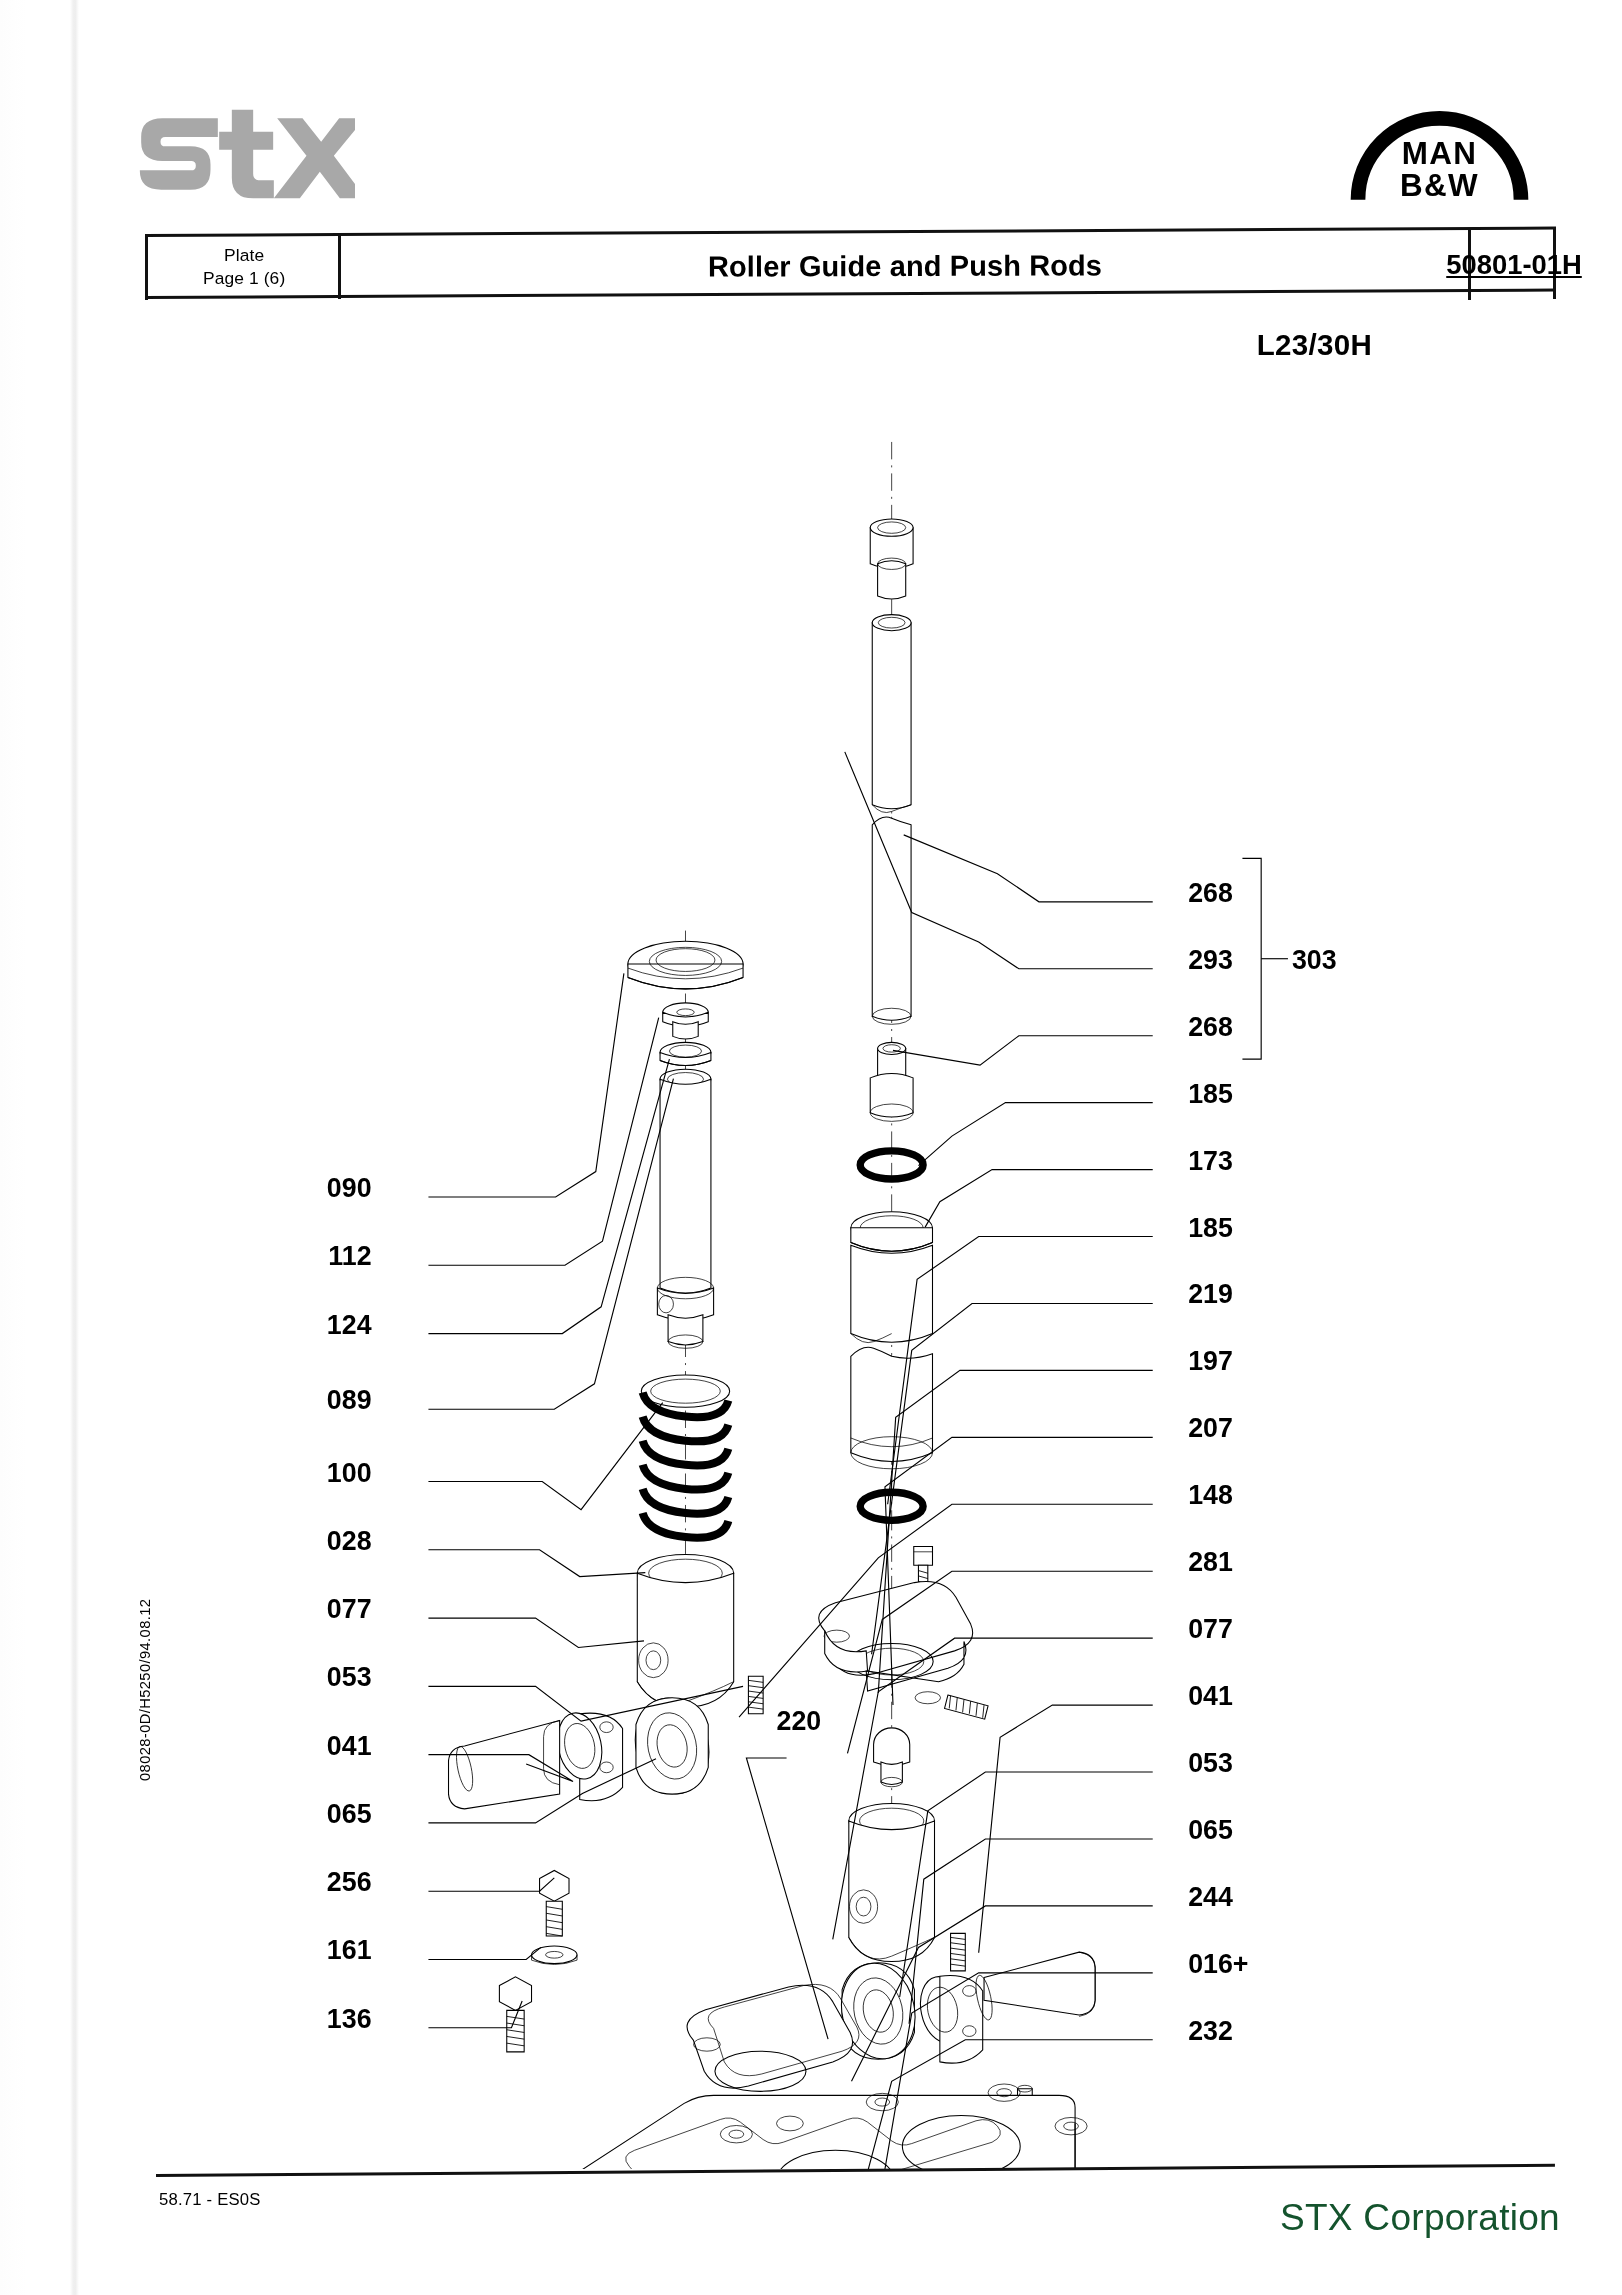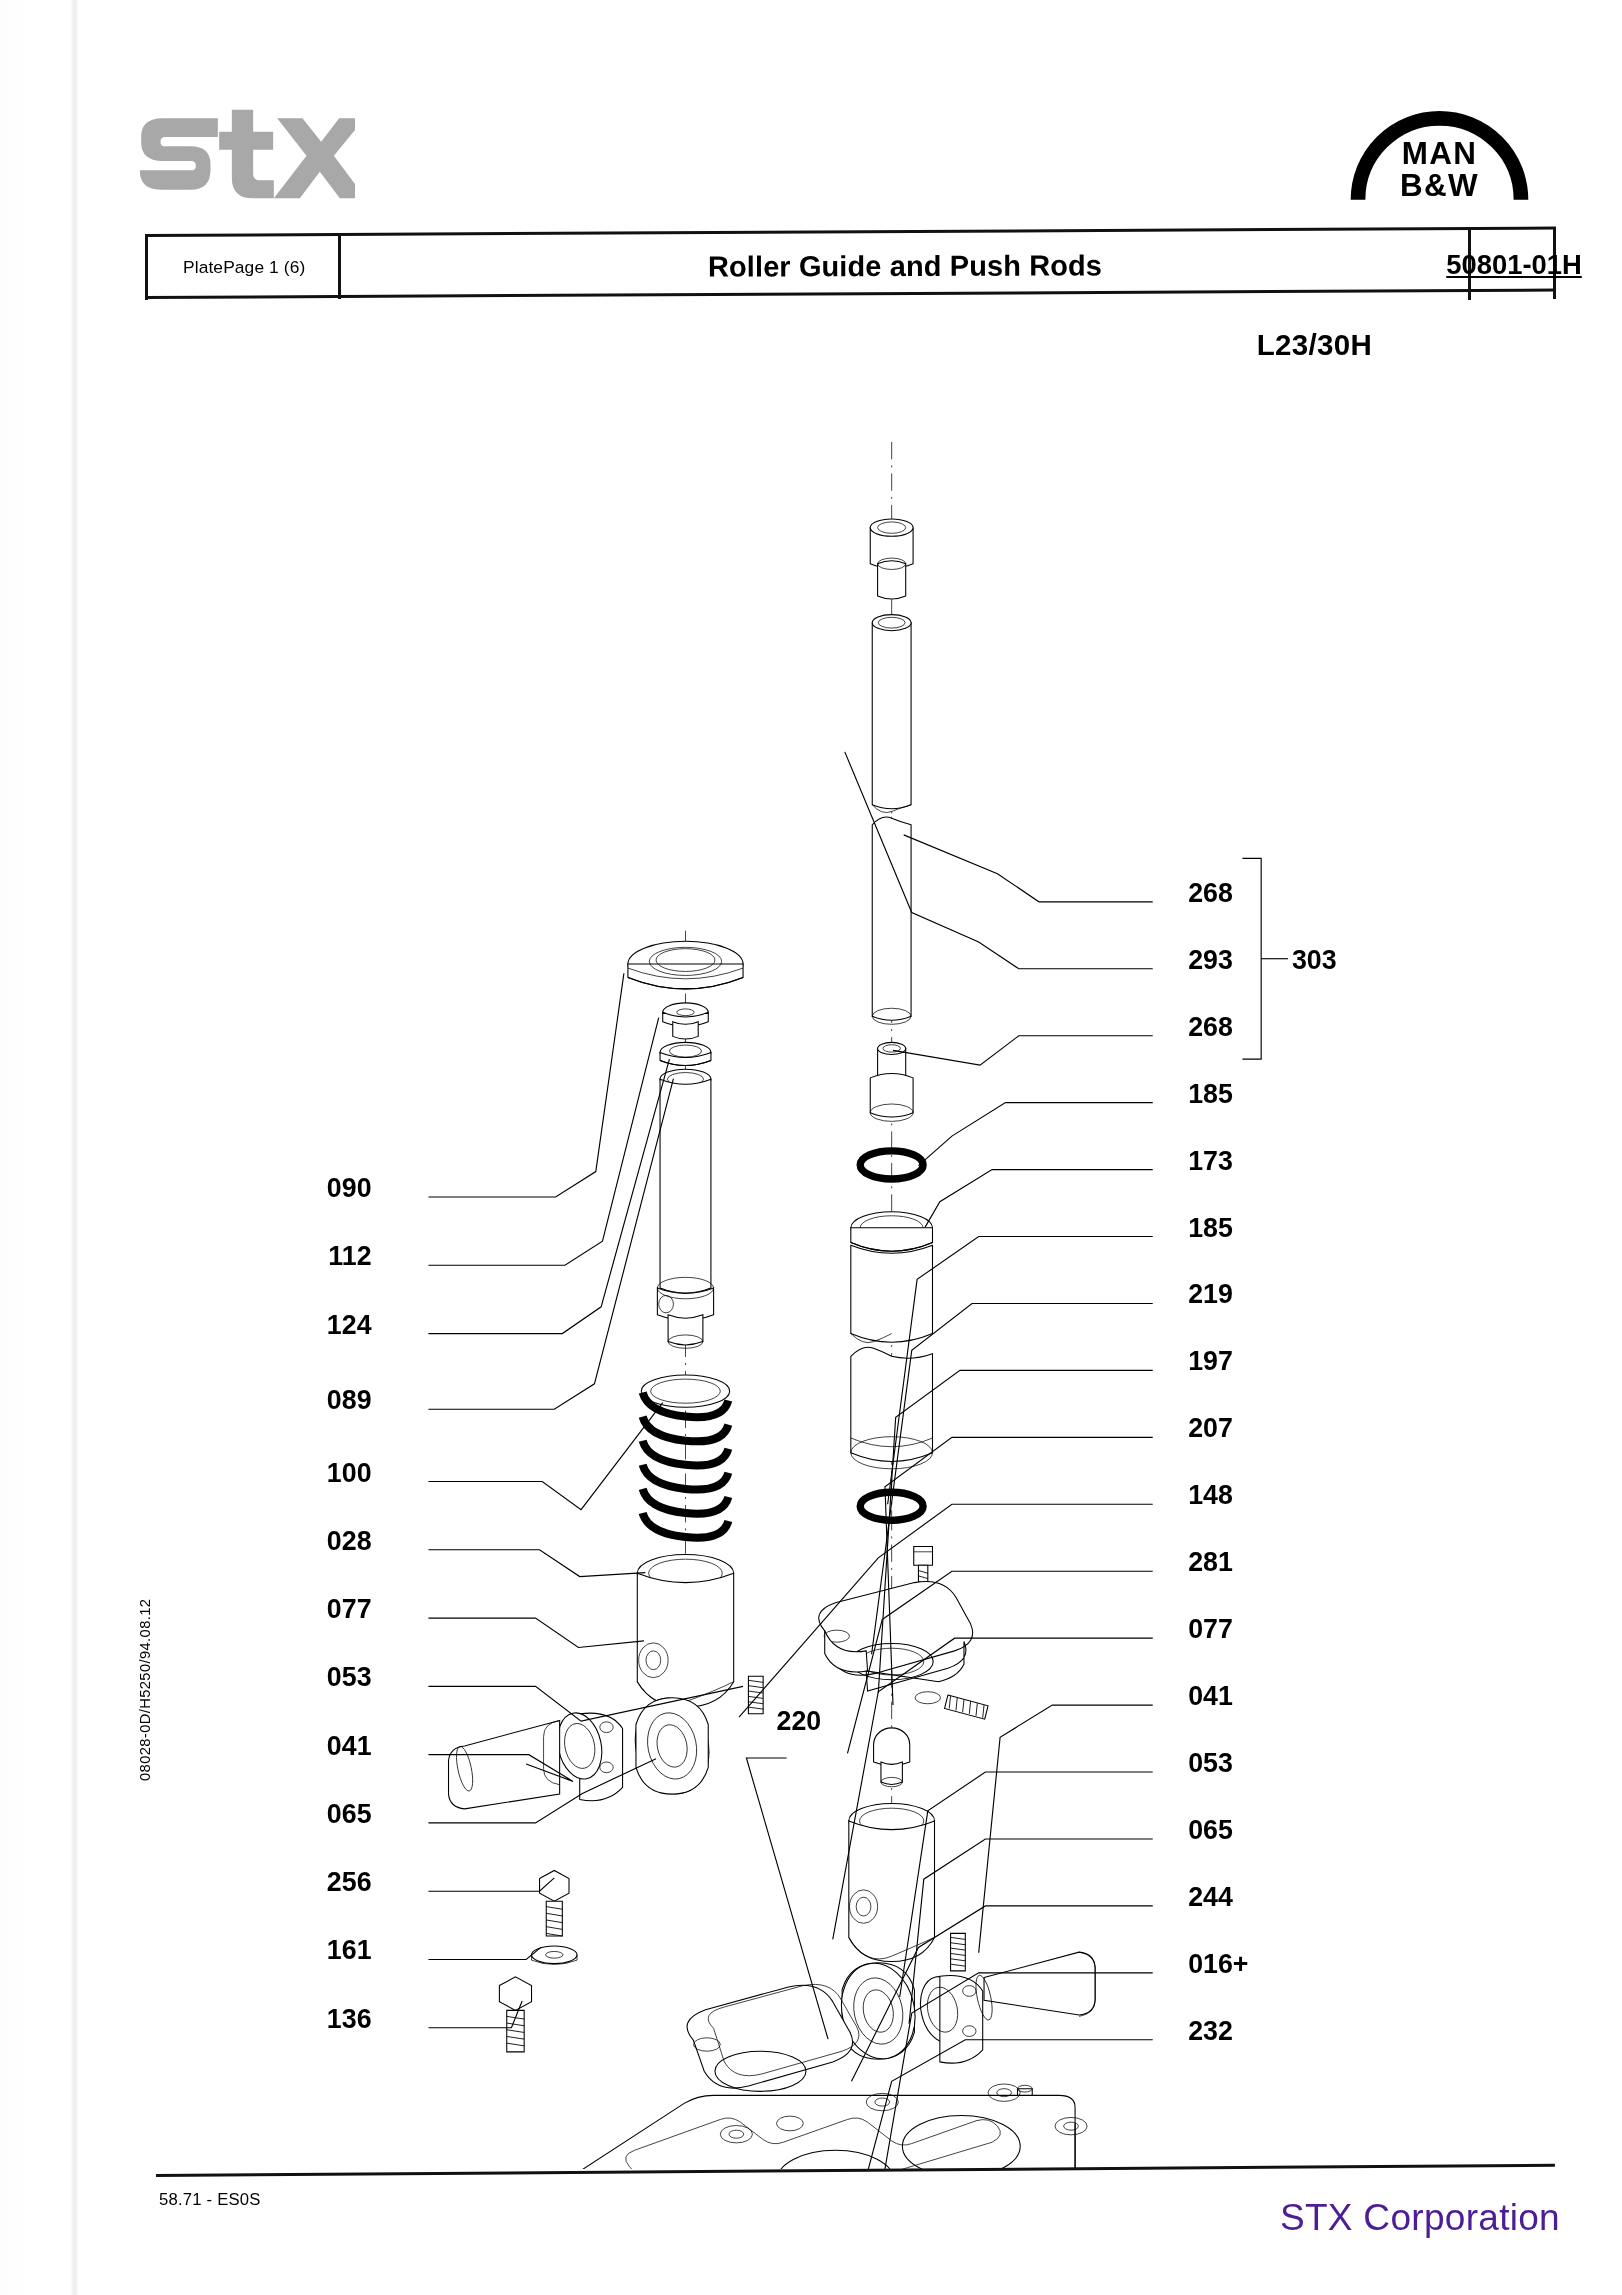"Plate" #plate-cell { flex-direction: row -> column }
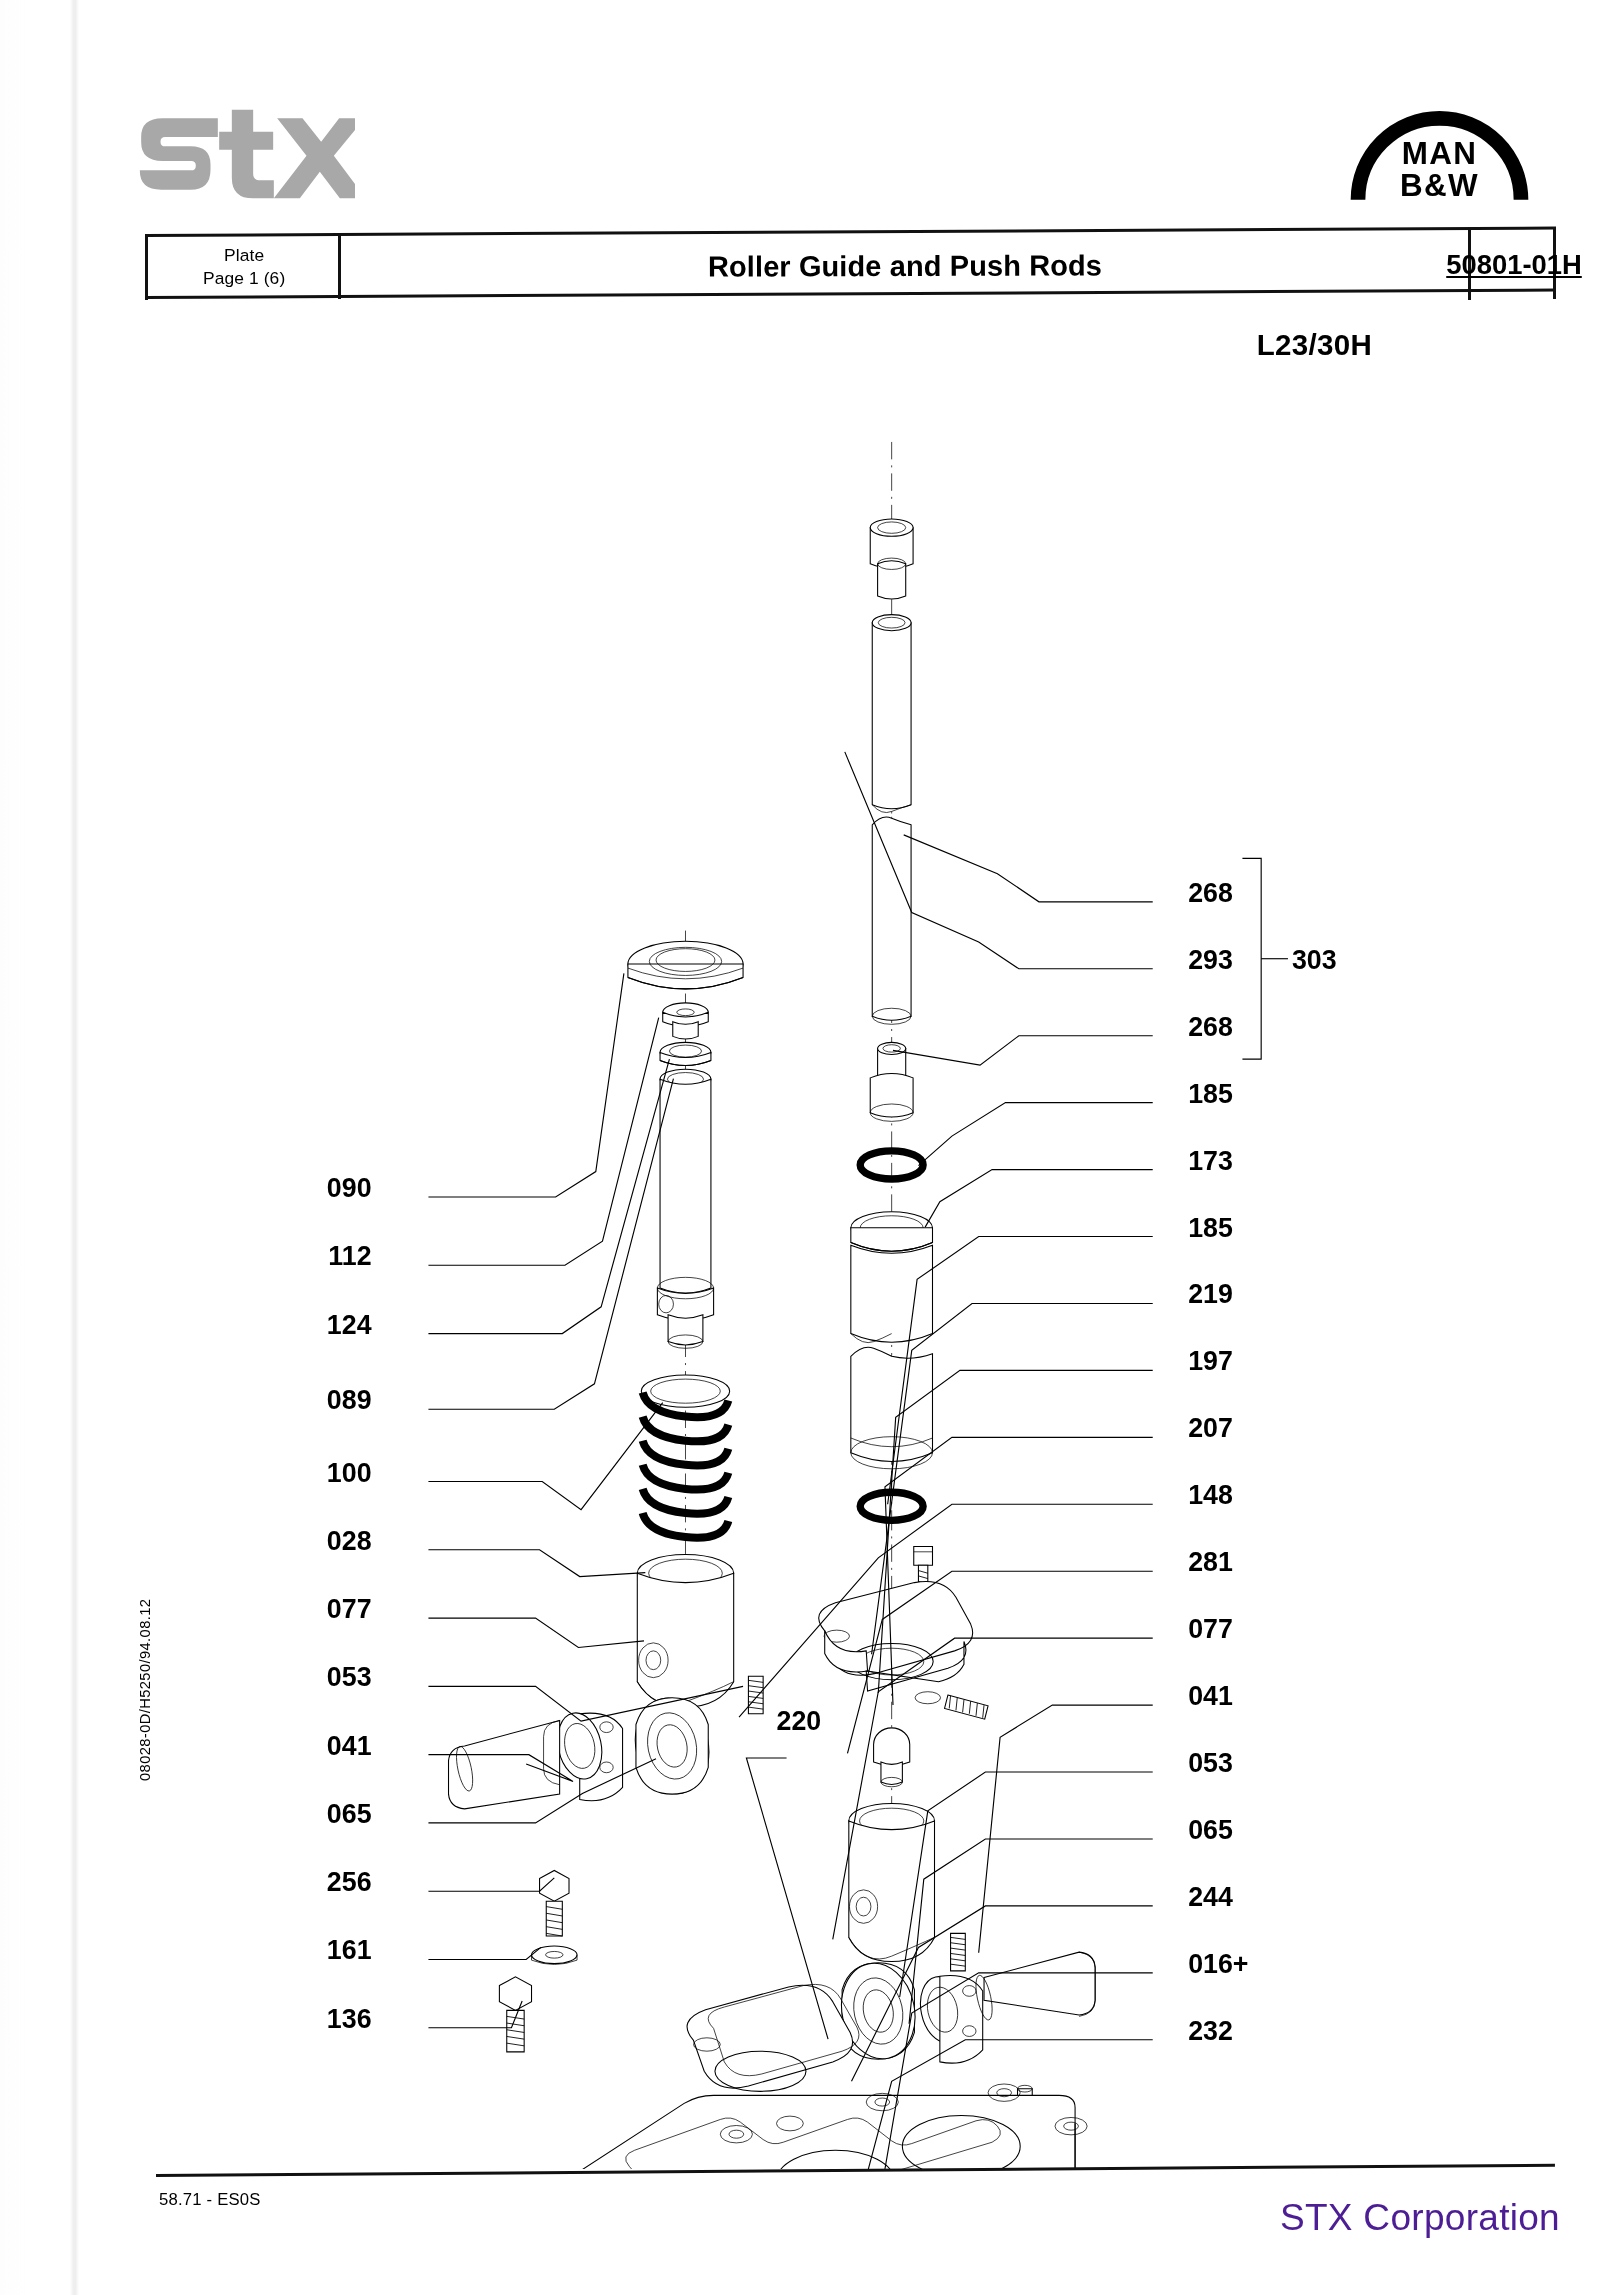"STX Corporation" #corp-mark { color: #4c1d95 -> #14532d }
